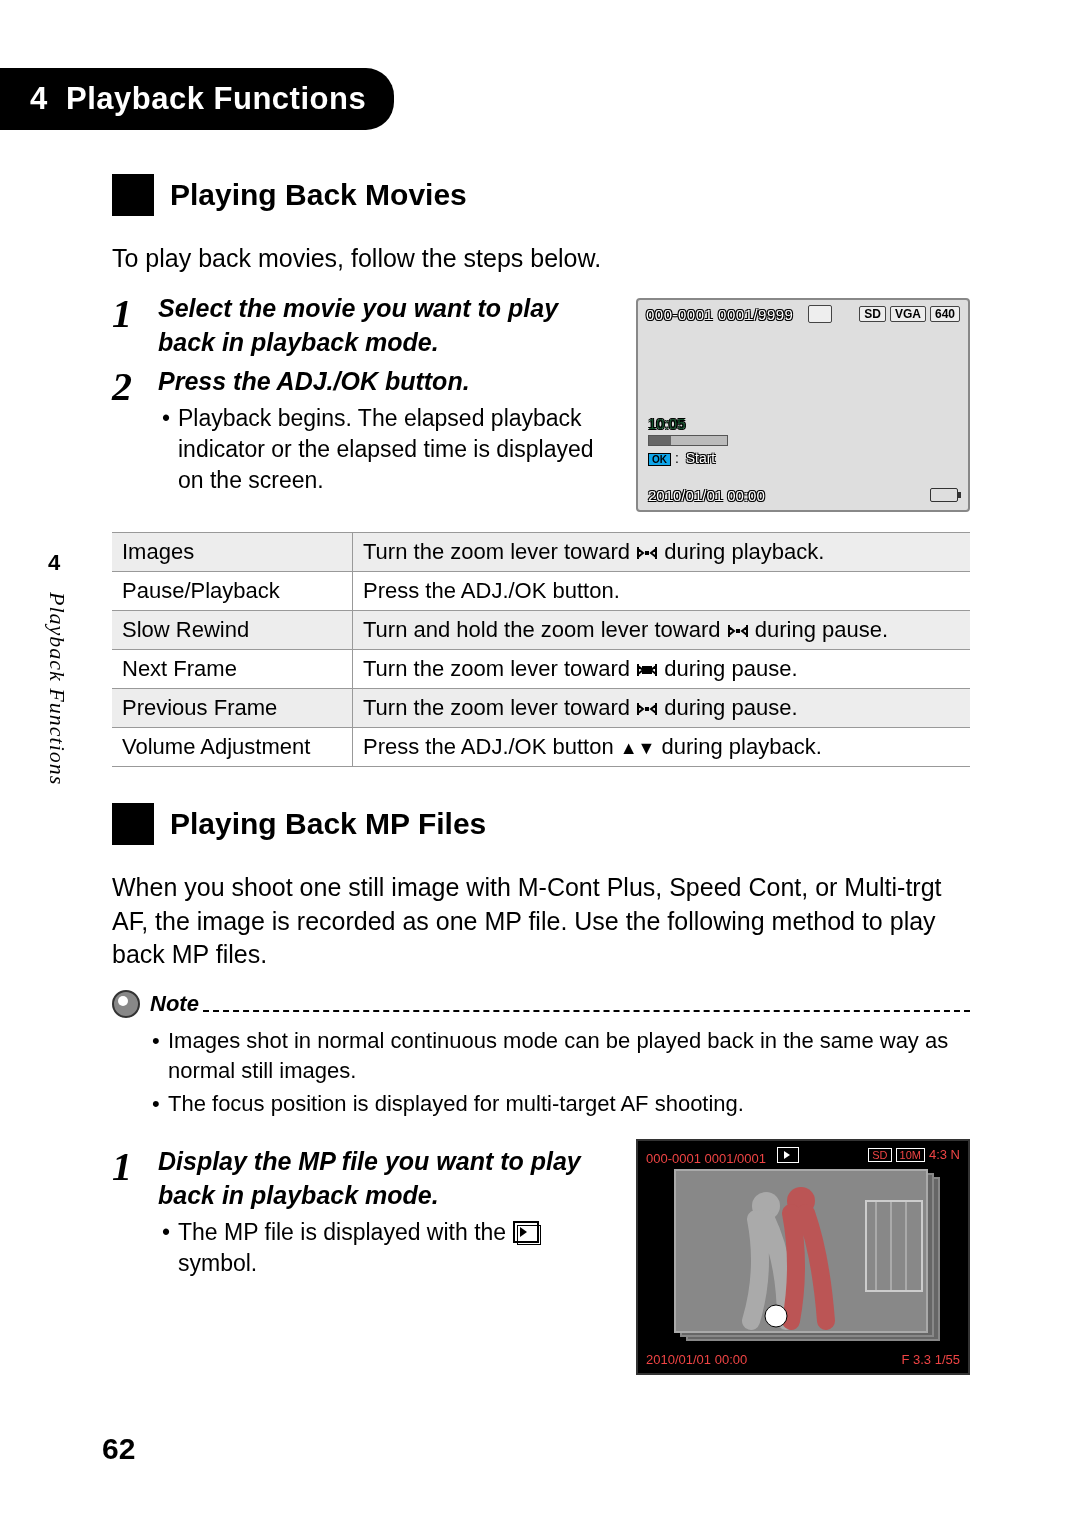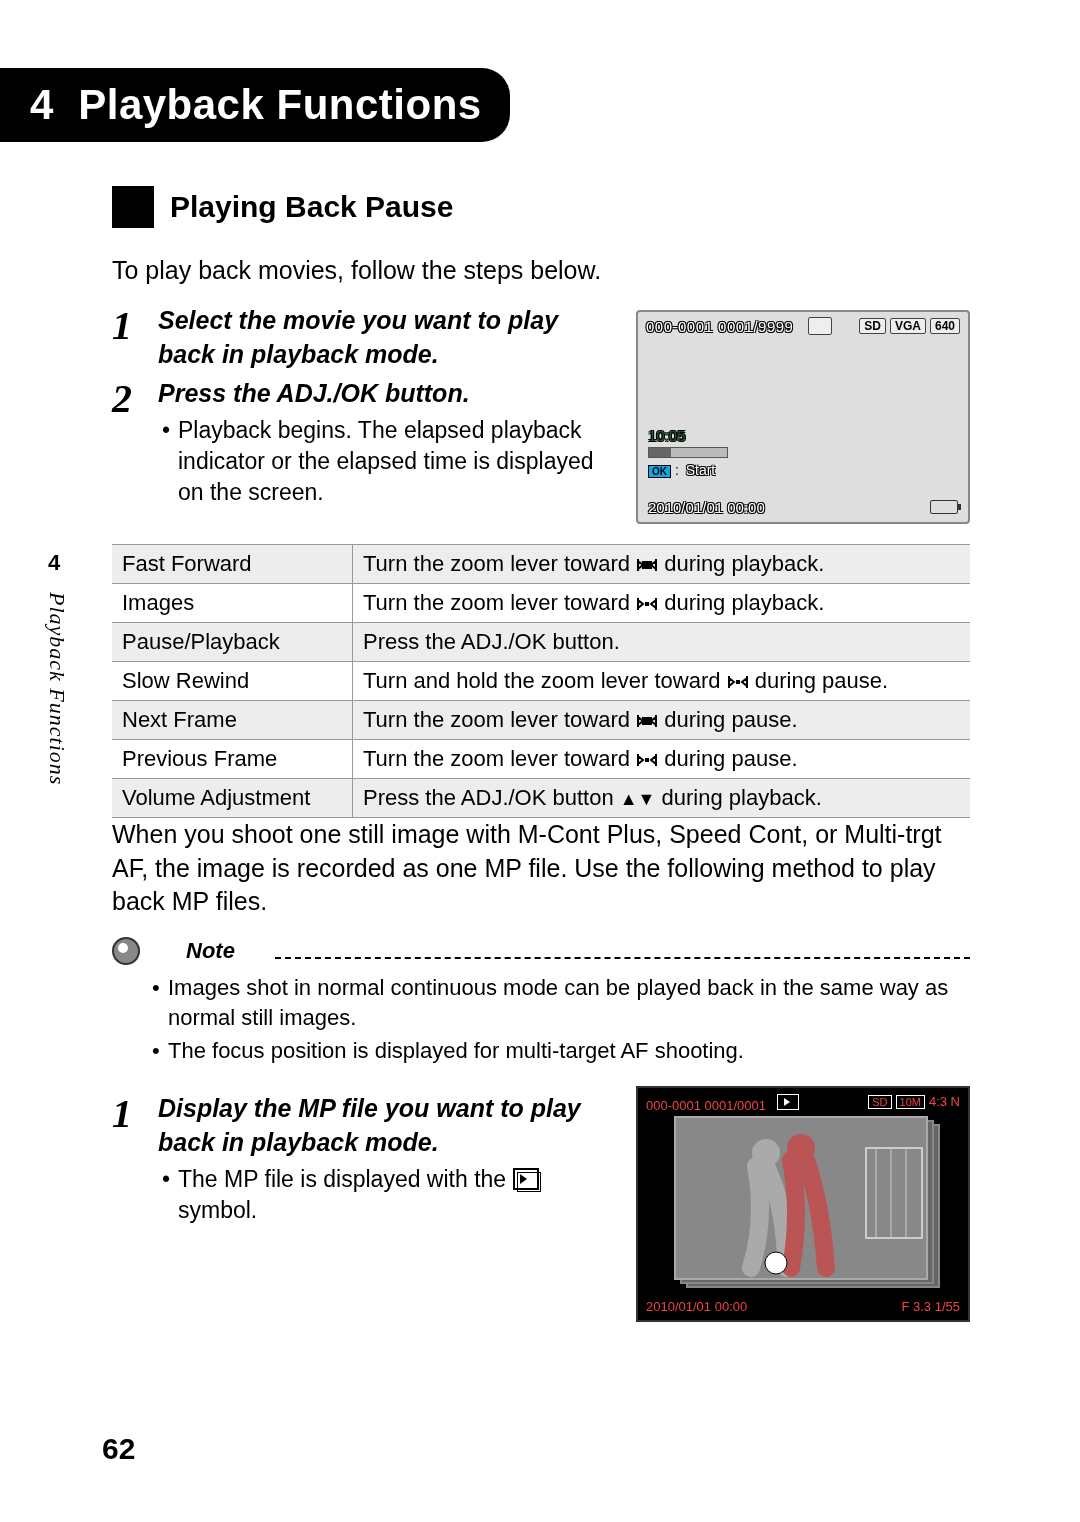"4 Playback Functions" .chapter-banner { font-size: 42px -> 31px }
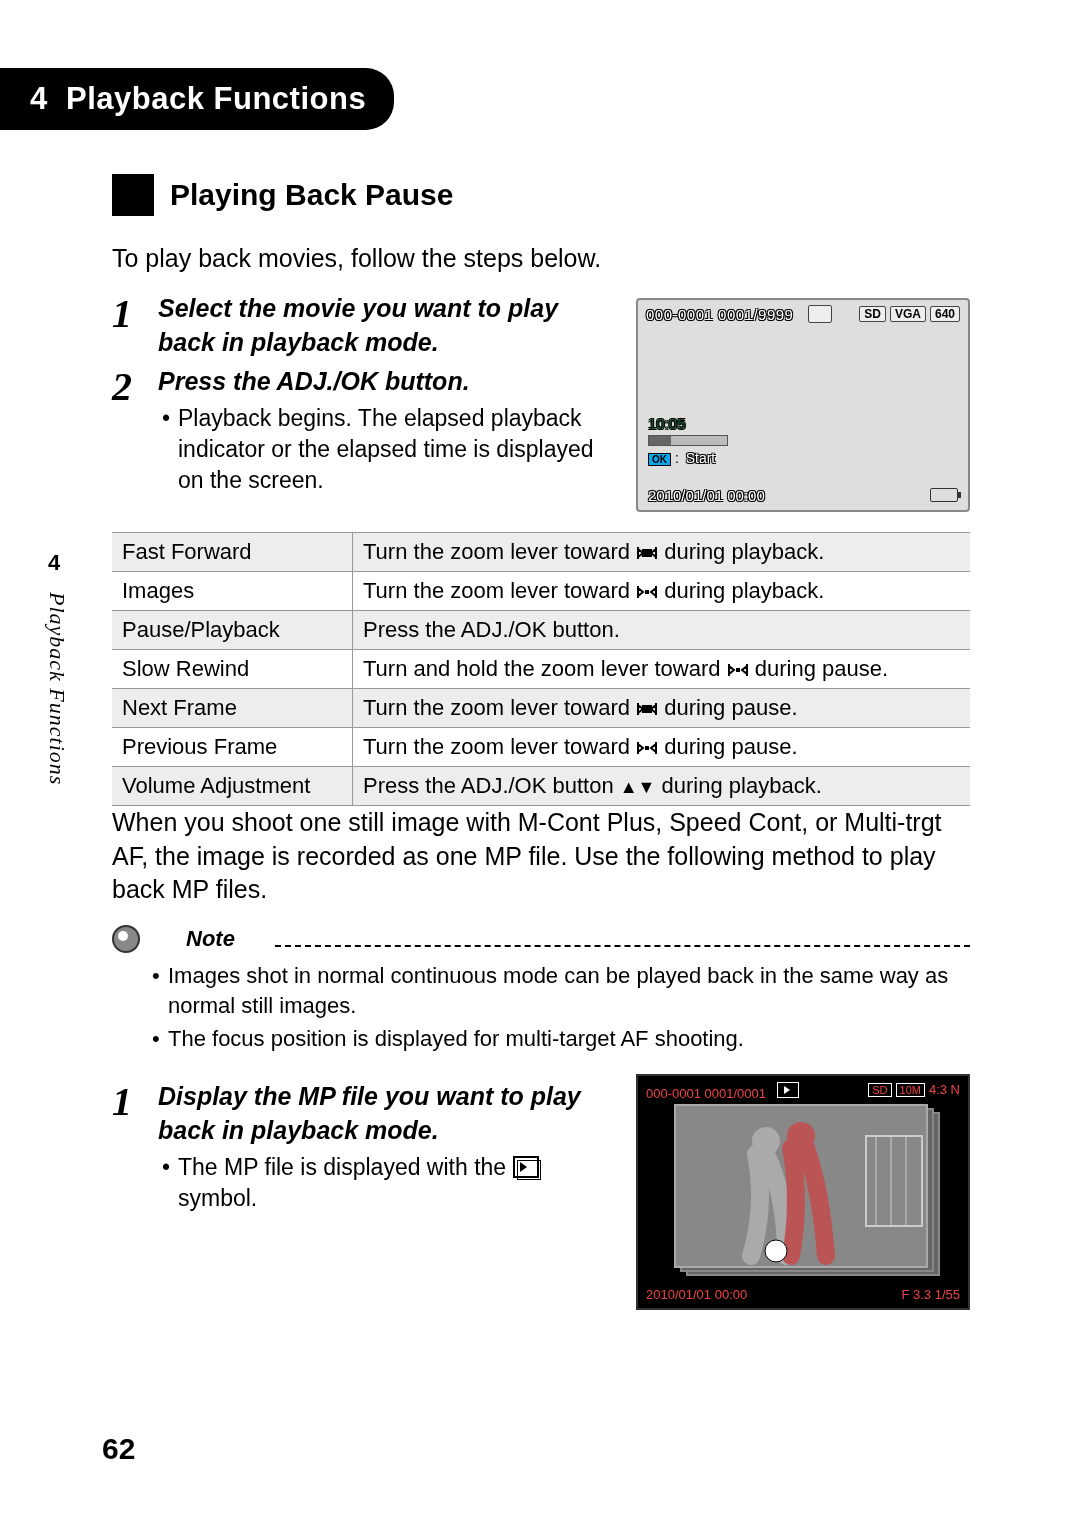"Playing Back Pause" div.section-title { text: Pause -> Movies }
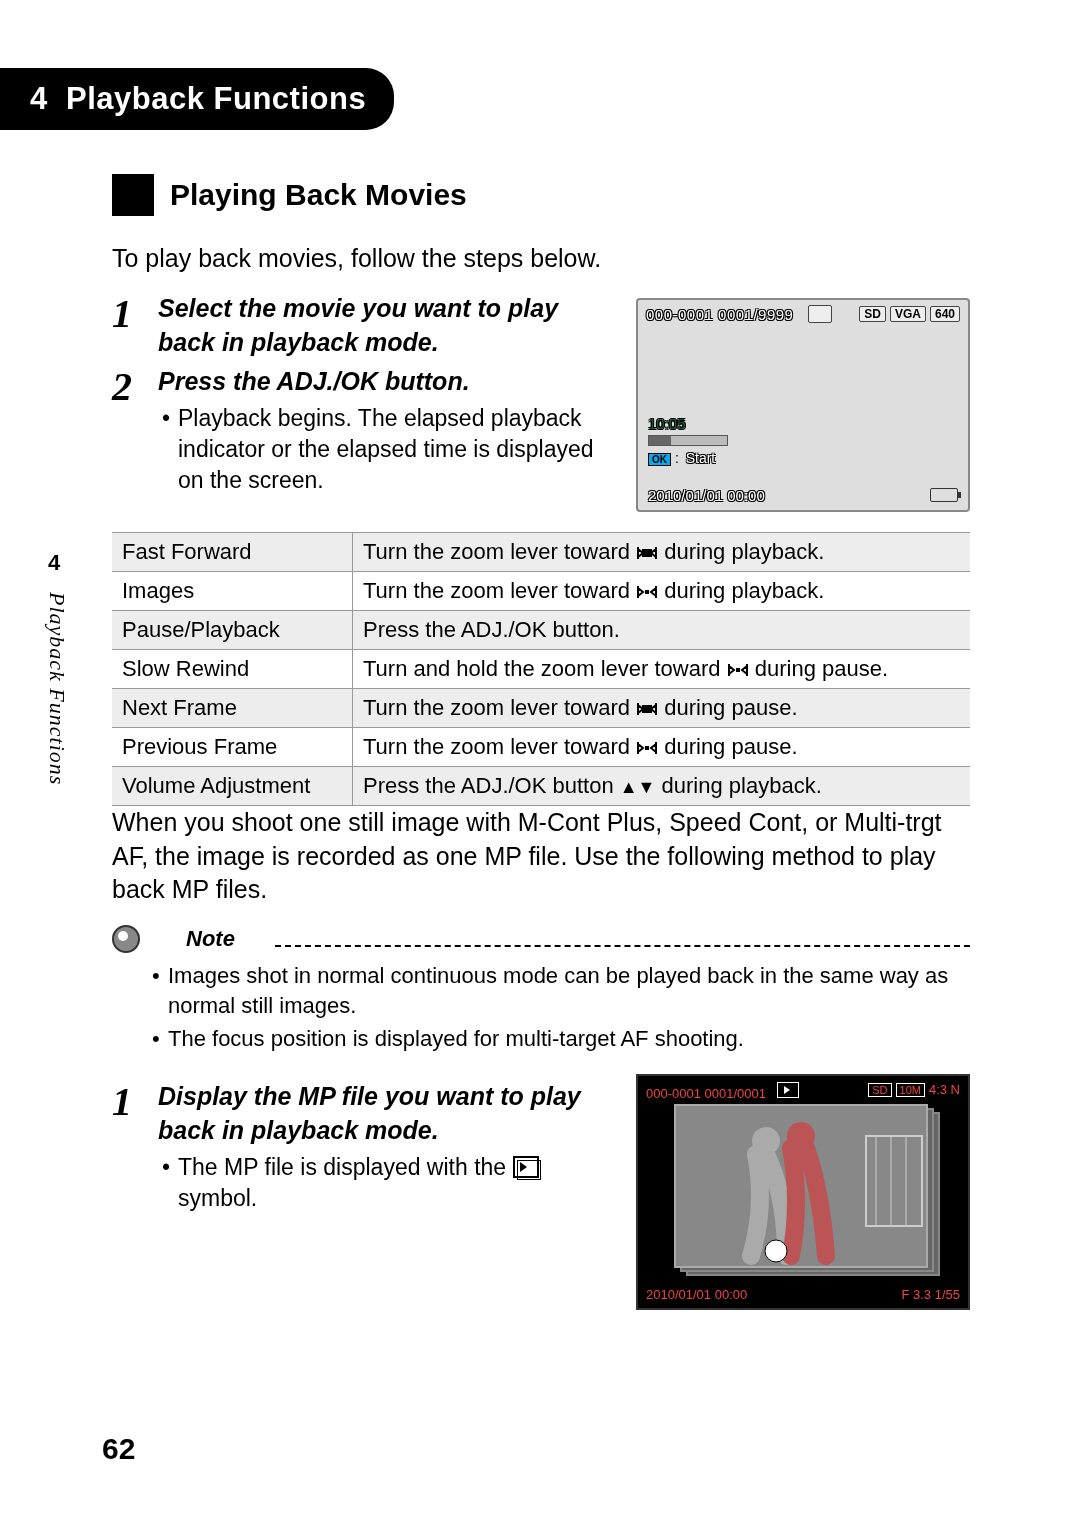"Fast Forward" tr { html: <tr> <td>Fast Forward</td> <td>Turn the zoom lever toward <svg> <path></path> <rect></rect> </svg> during playback.</td> </tr> -> none }
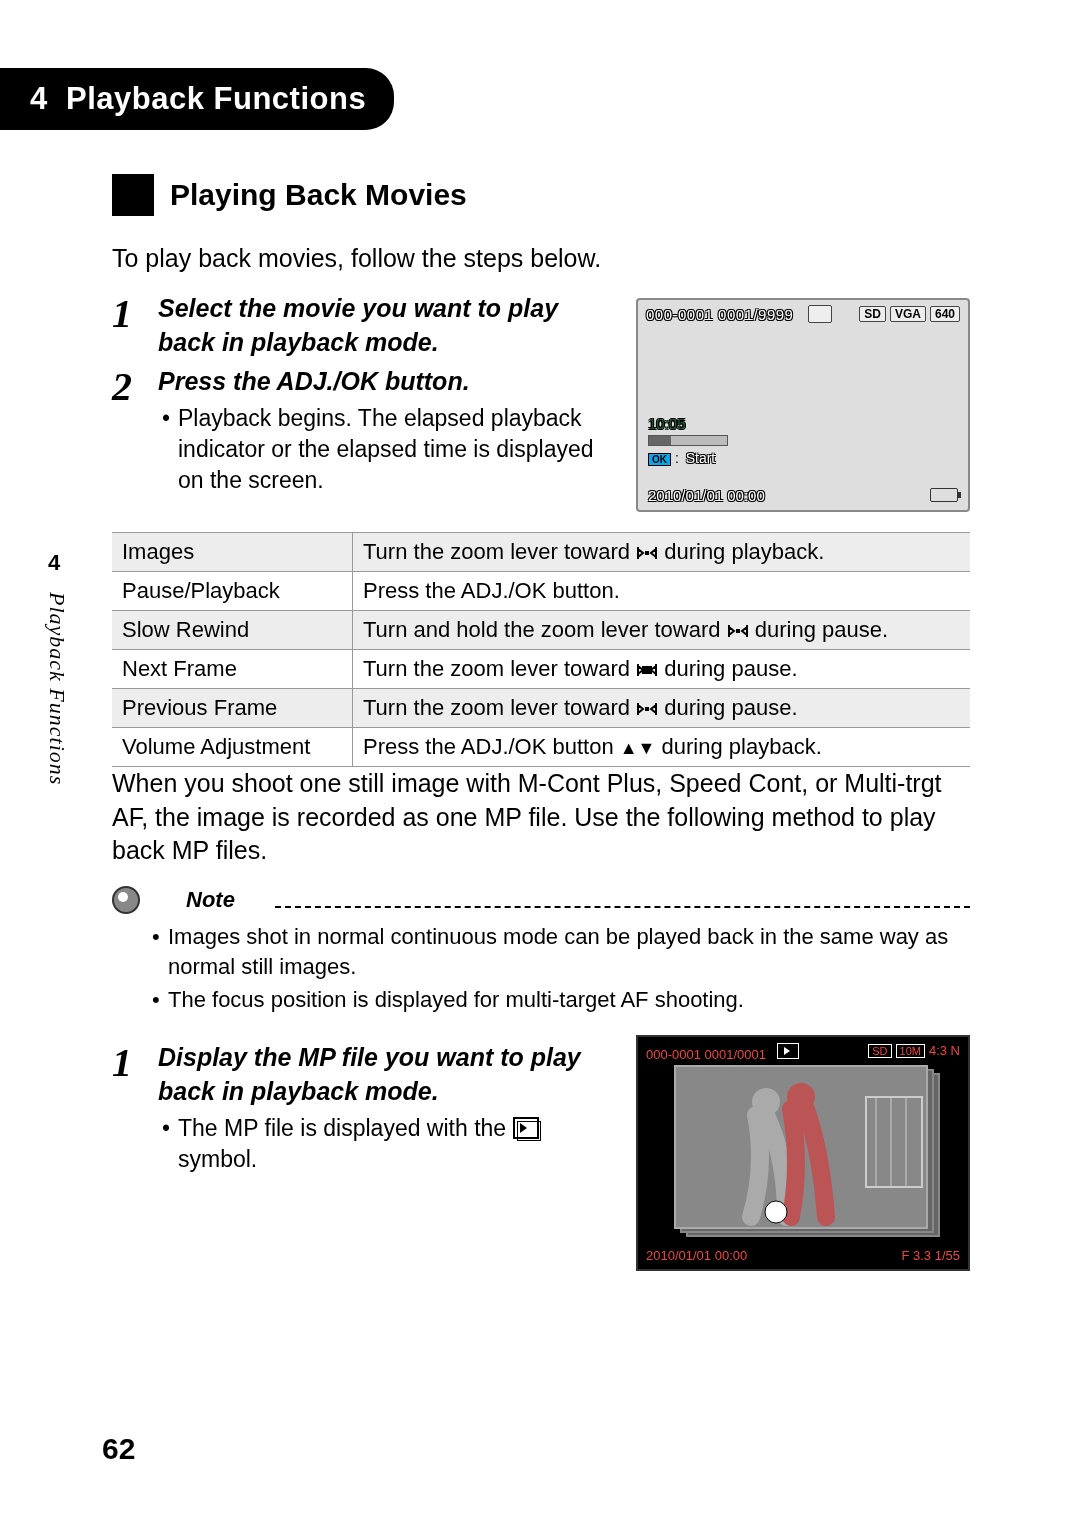"Playing Back MP Files" div.section-header { html: none -> <div> <div></div> <div>Playing Back MP Files</div> </div> }
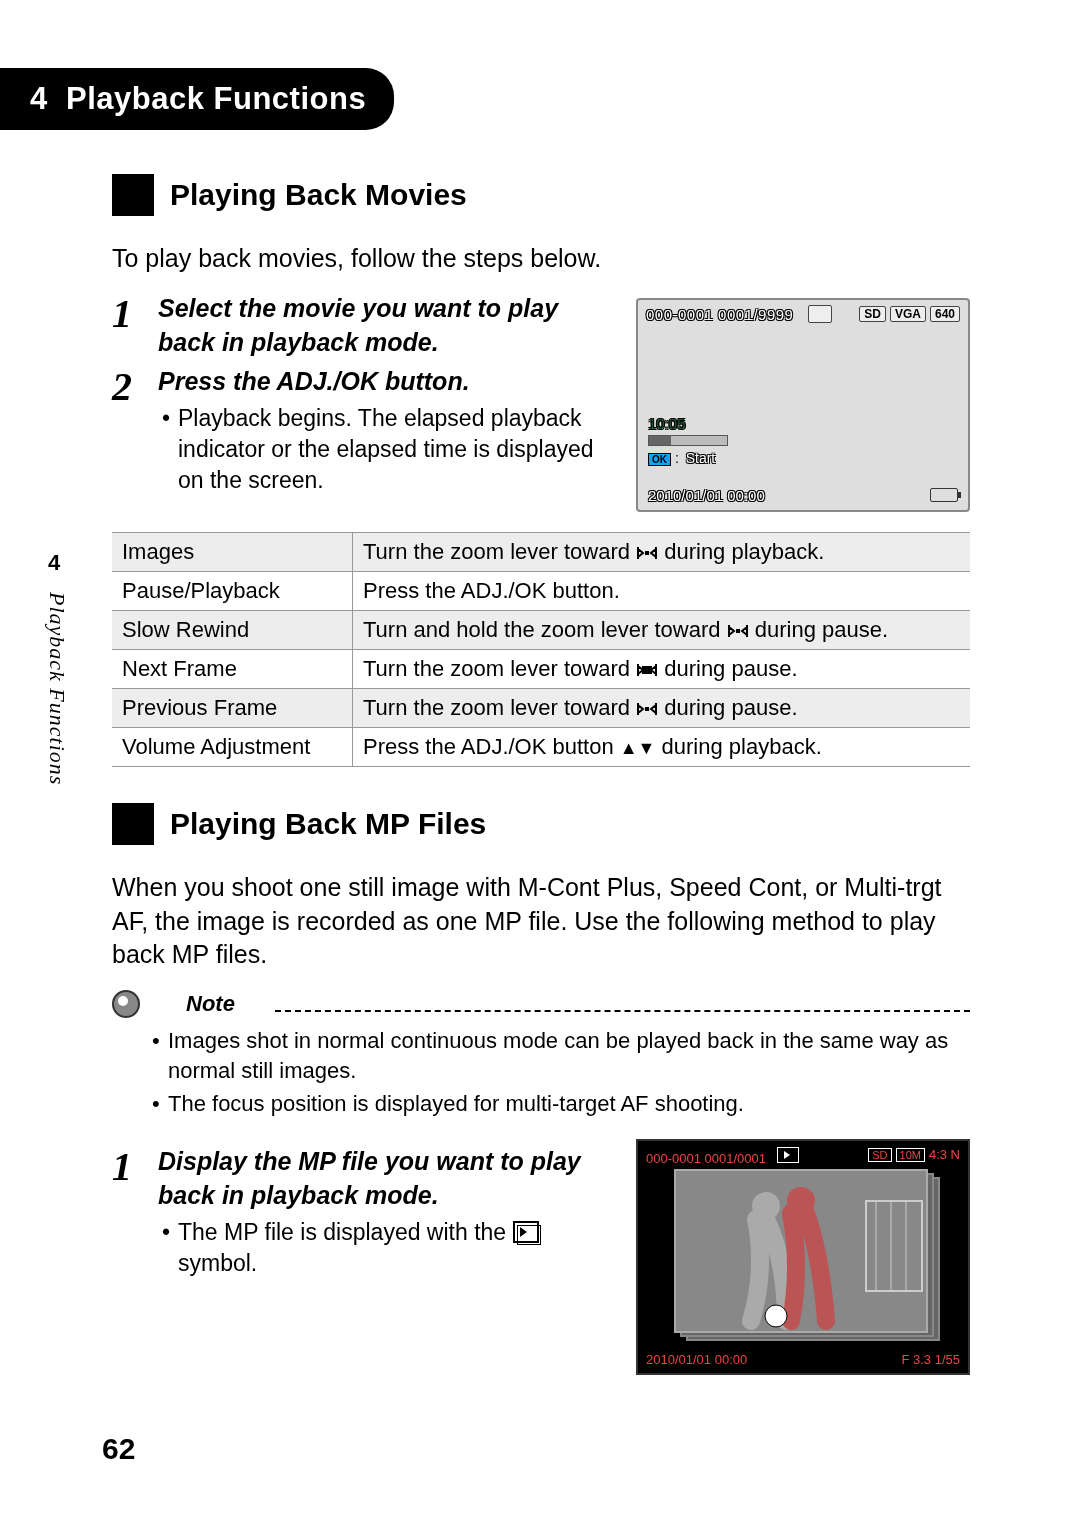"Note" .note-row { gap: 36px -> none }
